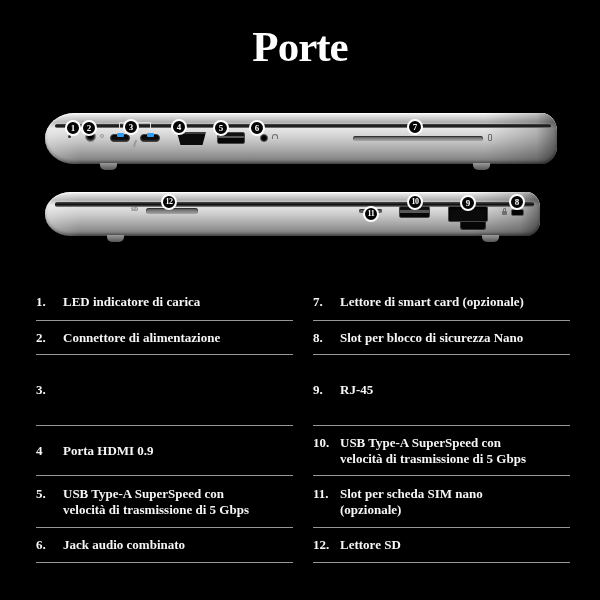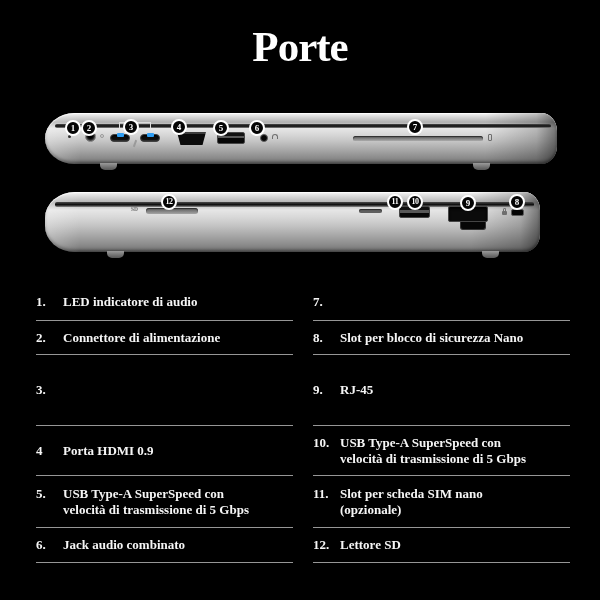"12" div.laptop { height: 60px -> 44px }
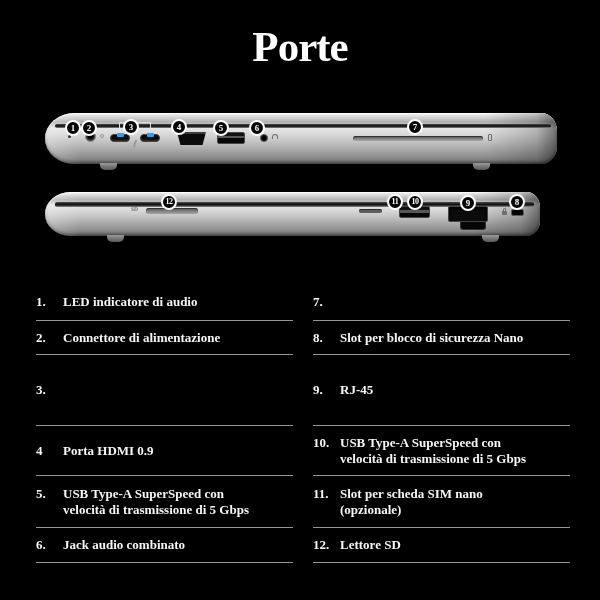"11" div.callout { margin-left: 24px -> none; top: 2px -> 14px }
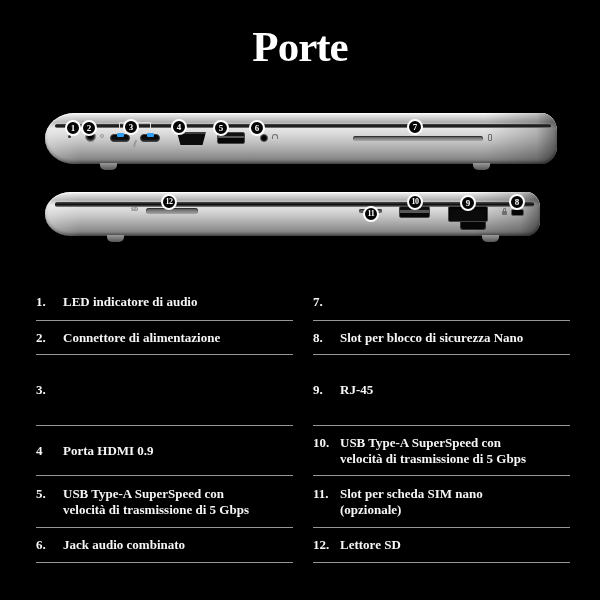"LED indicatore di audio" span.txt { text: audio -> carica }
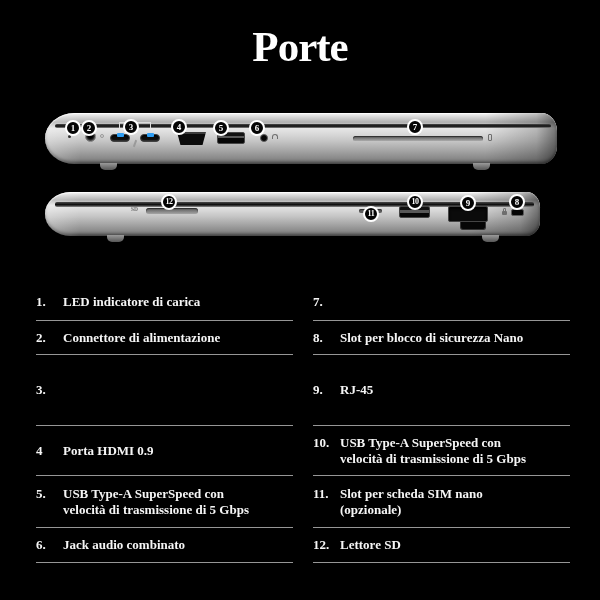"Lettore di smart card (opzionale)" span.txt { html: none -> <span>Lettore di smart card (opzionale)</span> }
